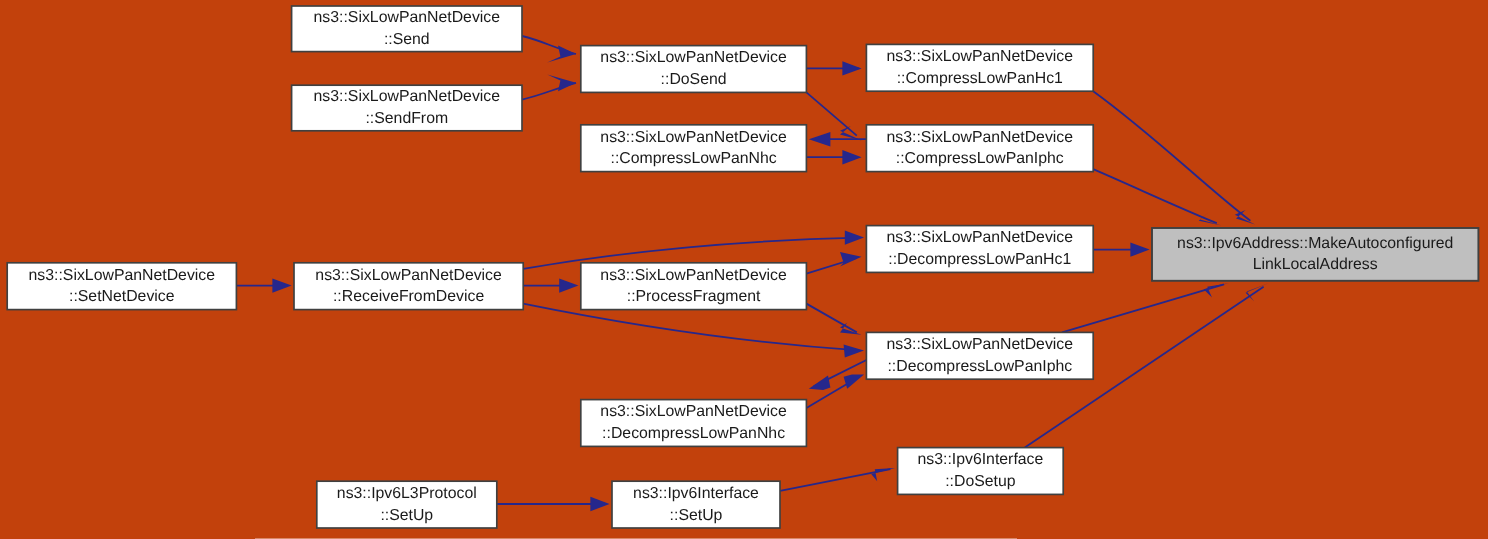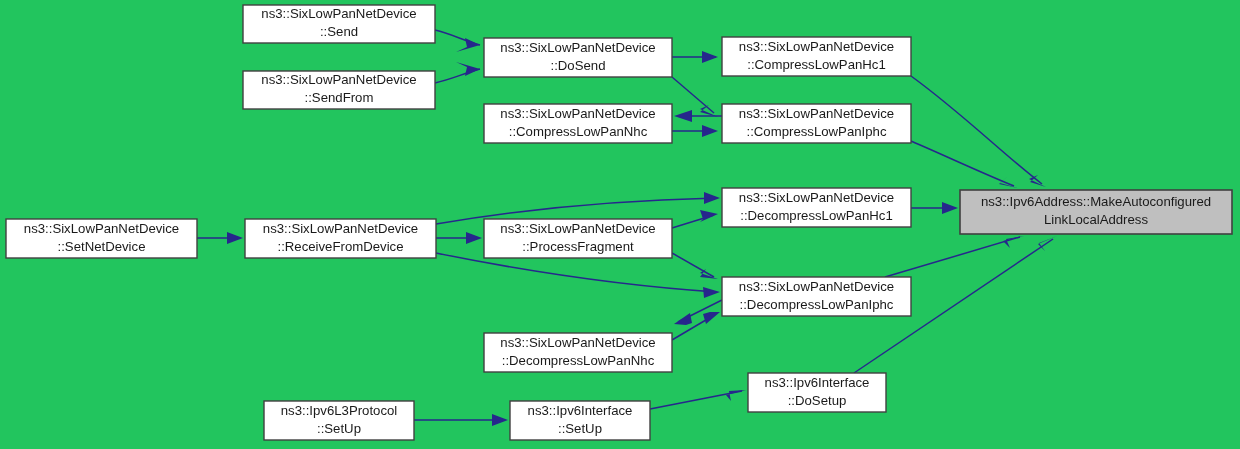"ns3::SixLowPanNetDevice" #canvas-wrap { background: #22c55e -> #c2410c }
